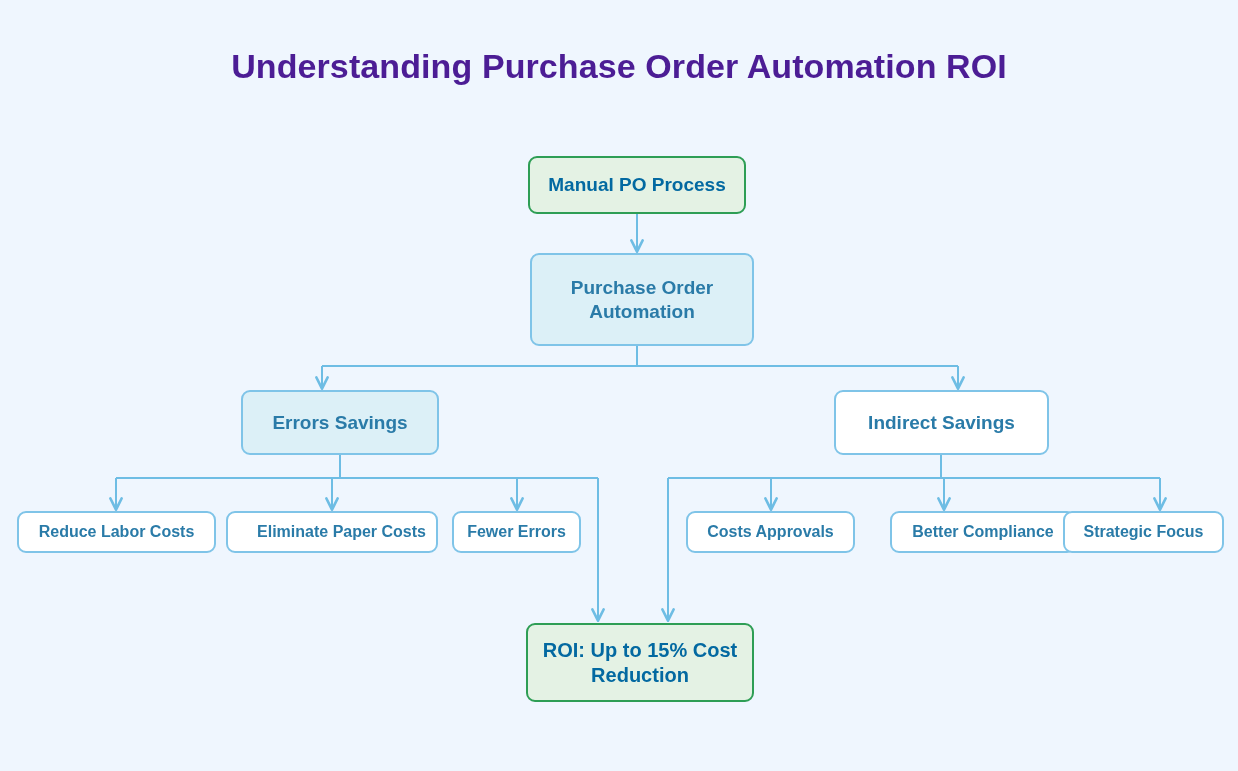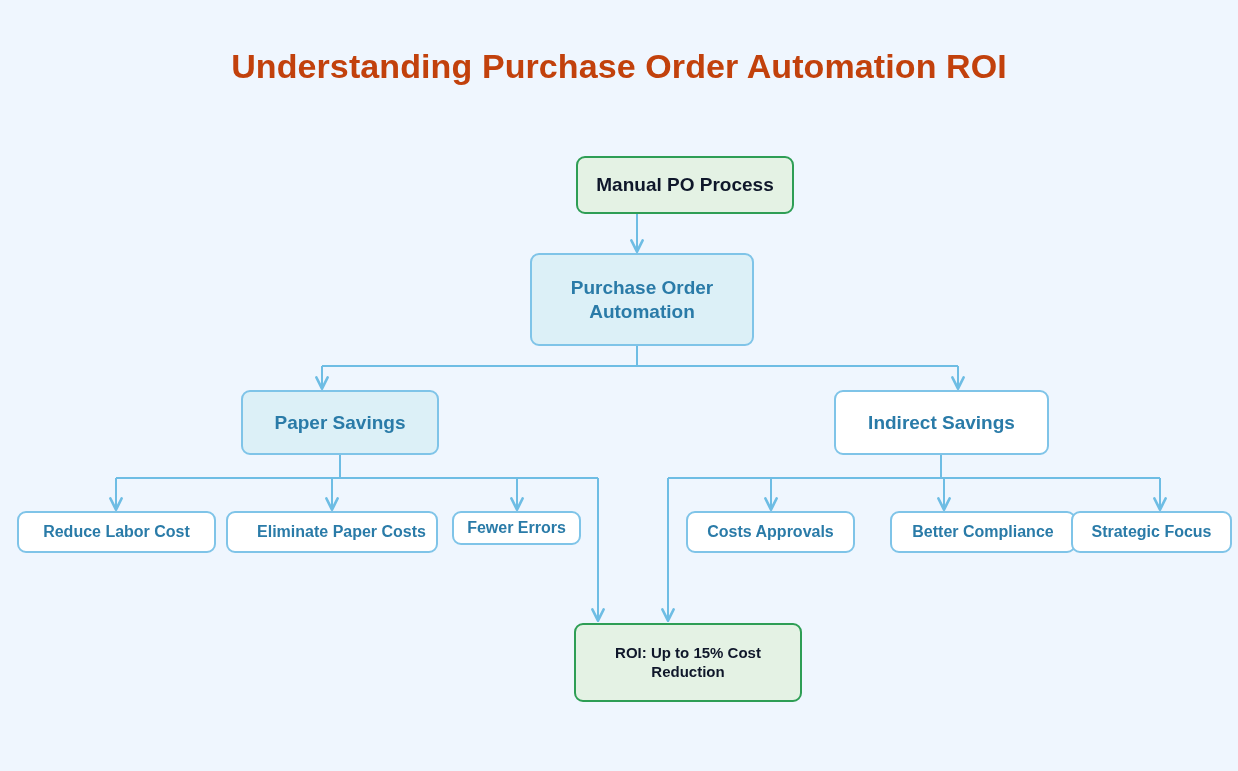"Understanding Purchase Order Automation" .page-title { color: #c2410c -> #4c1d95 }
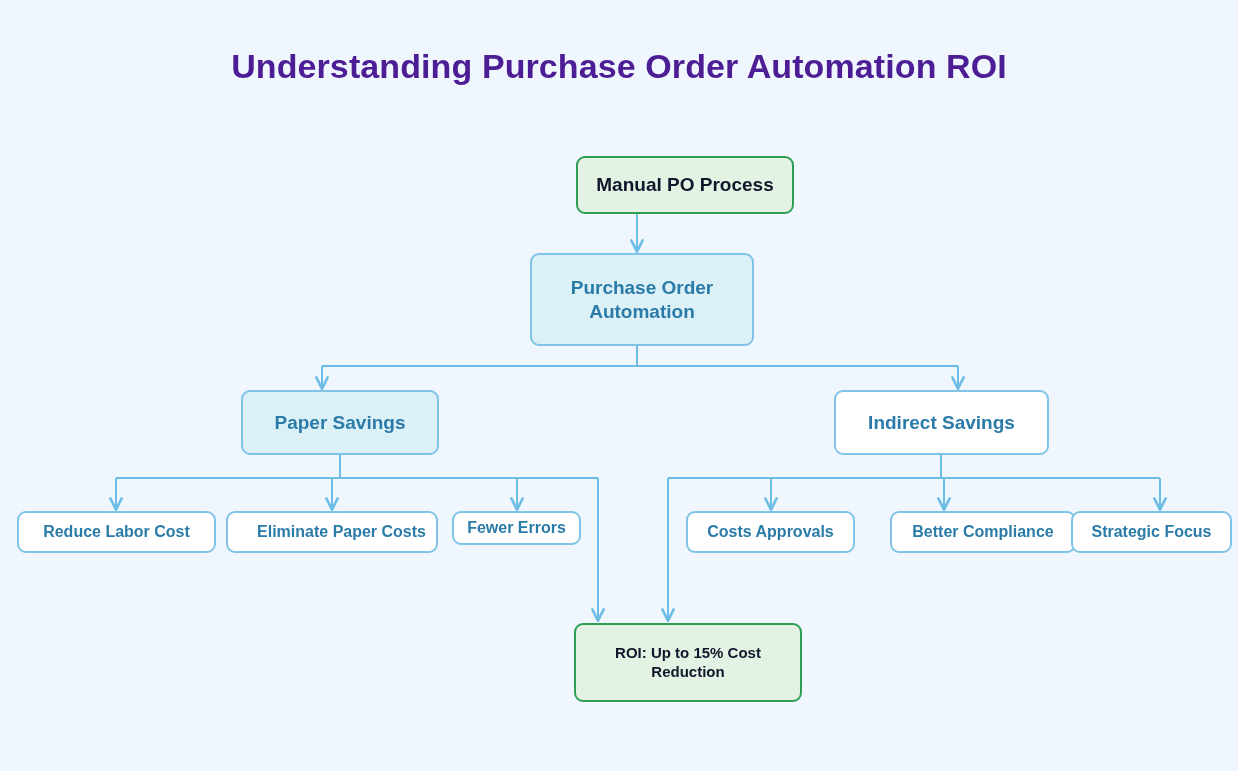"Manual PO Process" .node.accent-green { color: #0f172a -> #0369a1; margin-left: 48px -> none }
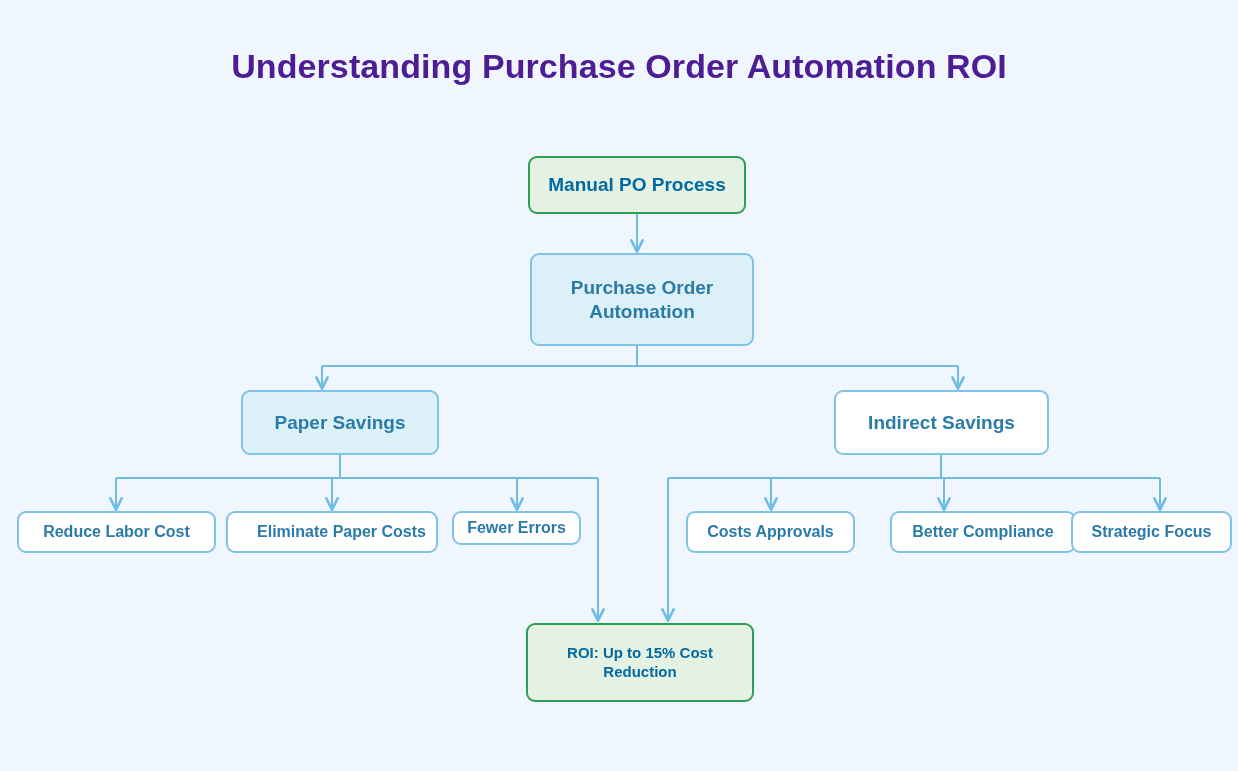"Paper Savings" span { text: Paper -> Errors }
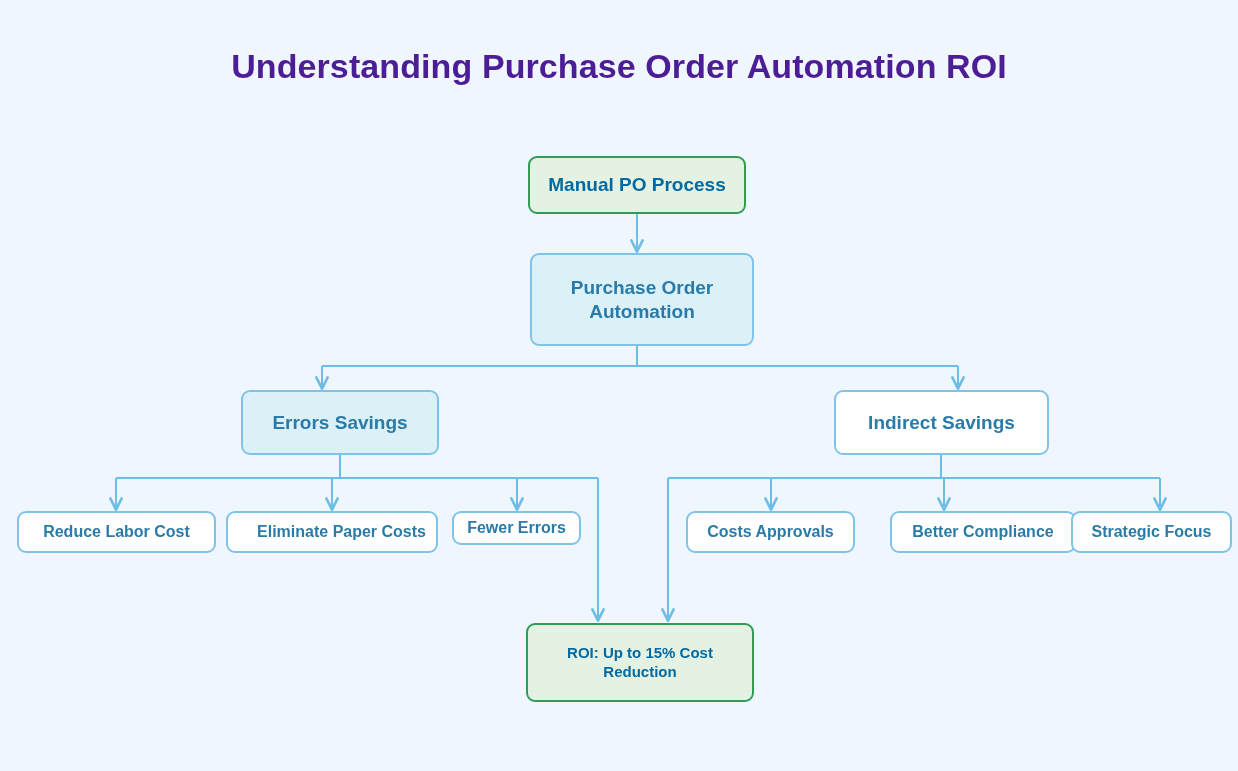"Reduce Labor Cost" span { text: Cost -> Costs }
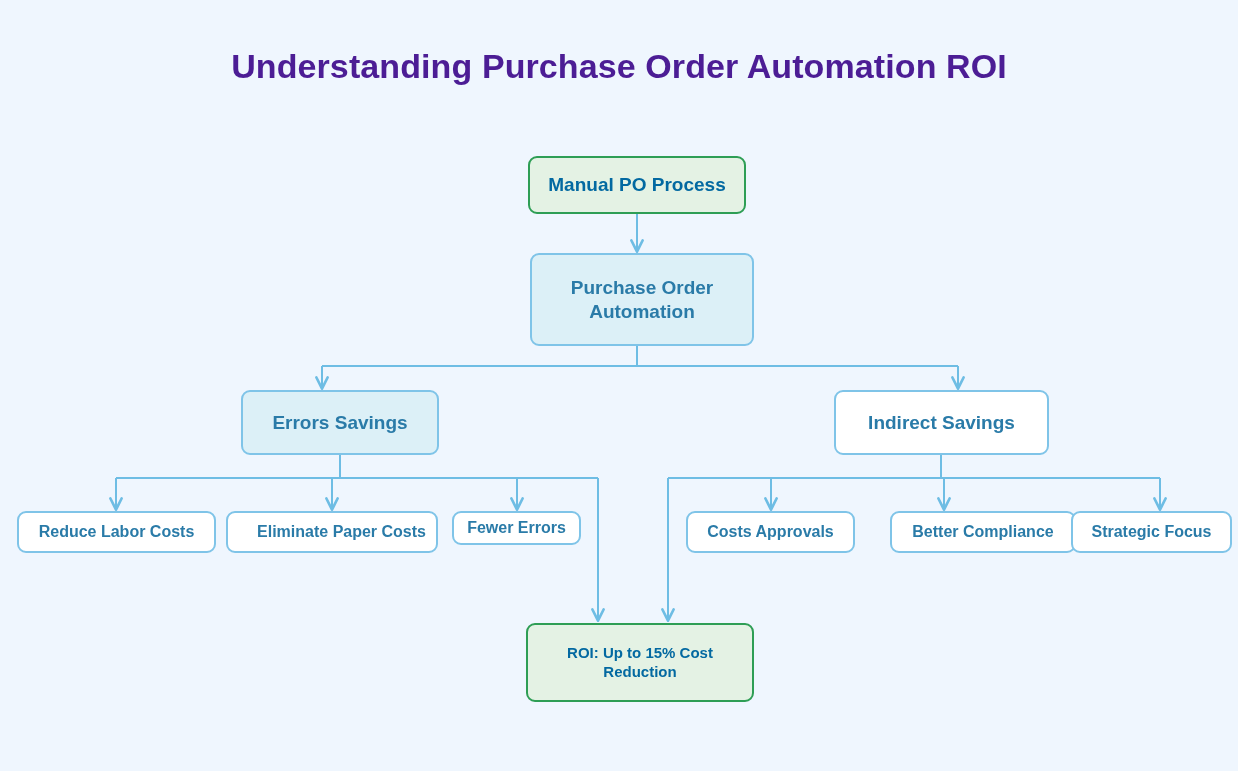"Fewer Errors" #node-errors { height: 34px -> 42px }
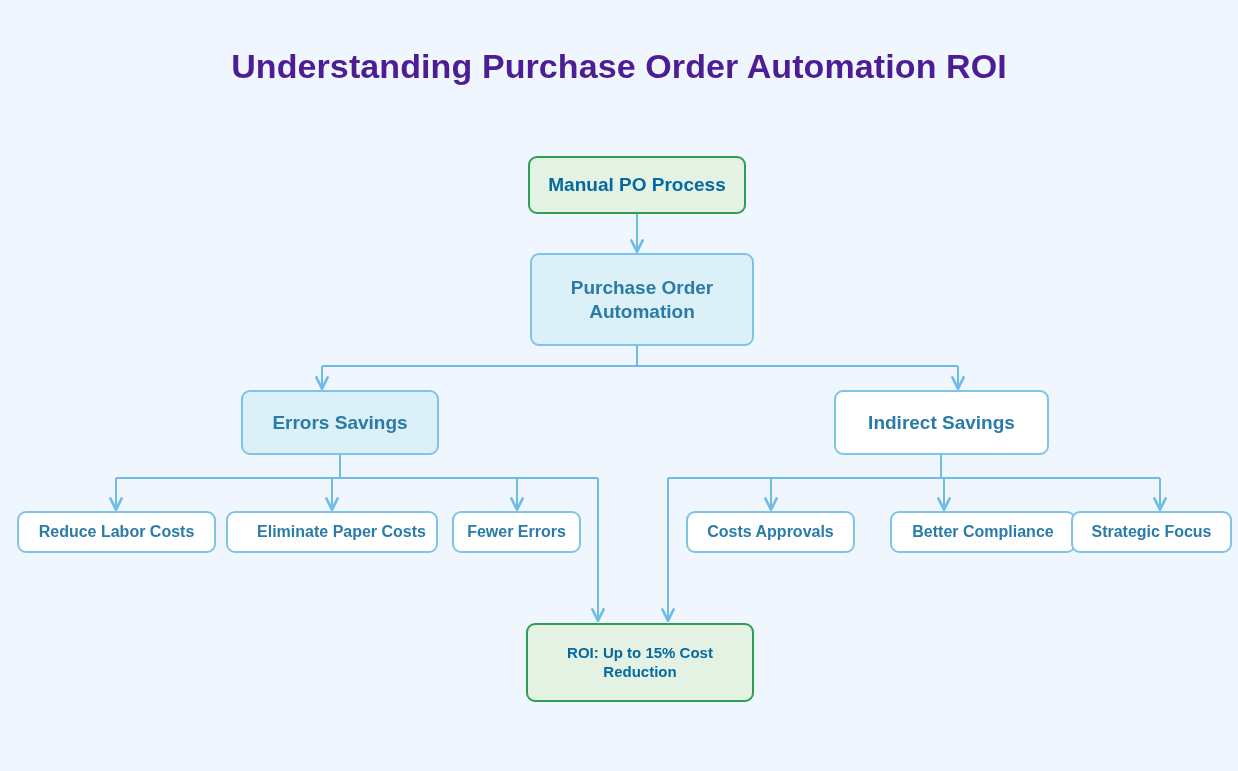"Strategic Focus" #node-strategic { margin-left: 8px -> none }
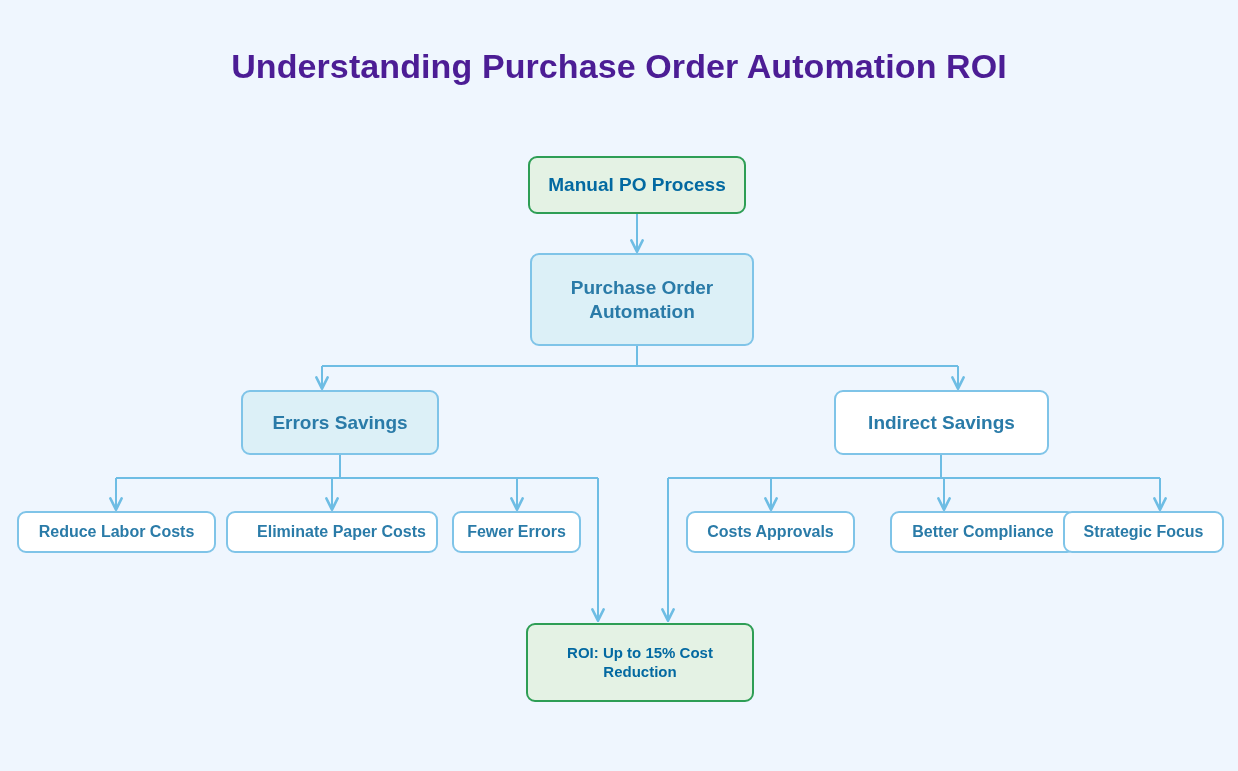"ROI: Up to 15% Cost" .node.mid { font-size: 15px -> 20px }
